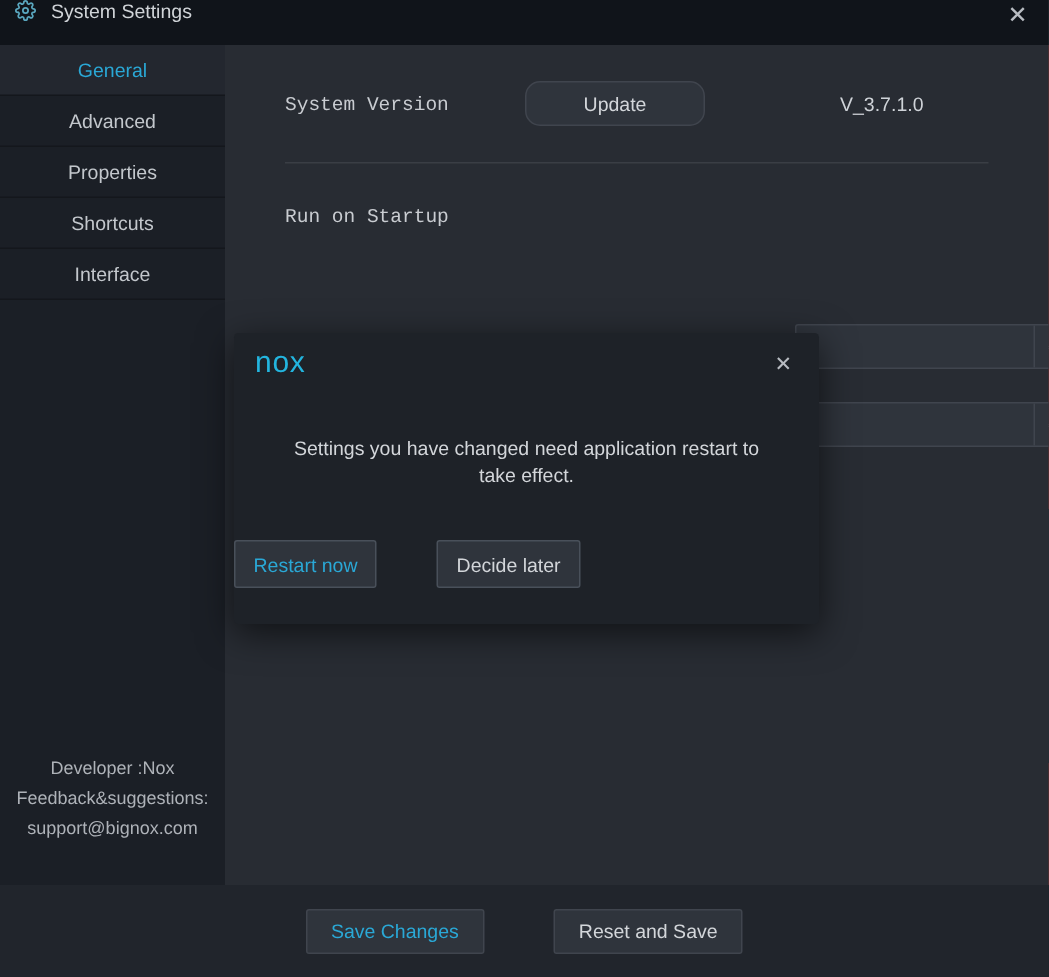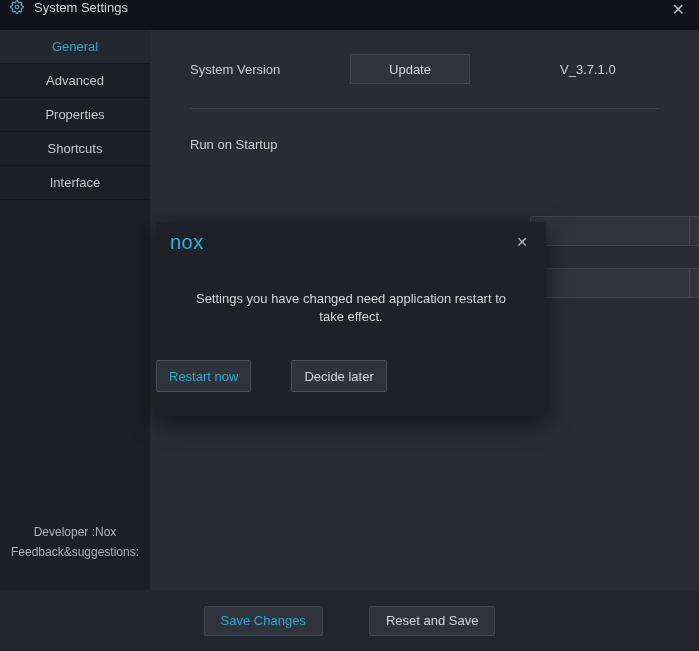"System Version" .row .label { font-family: none -> Liberation Mono, monospace }
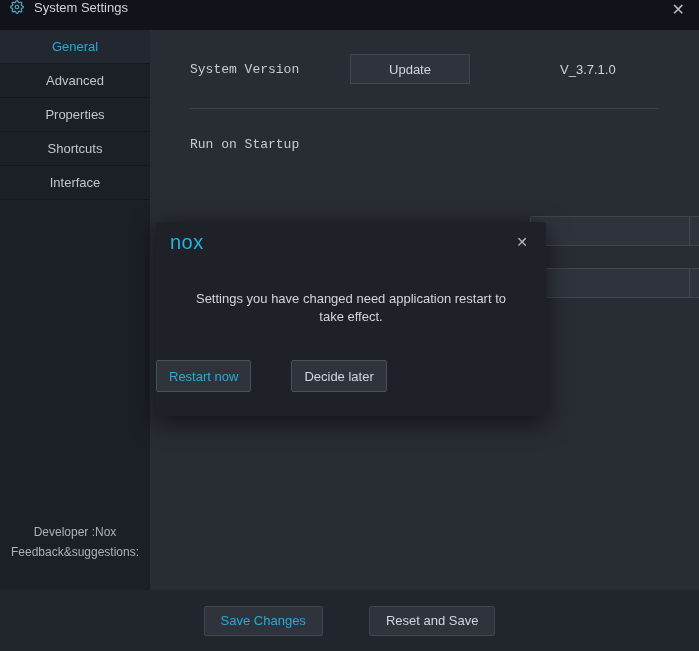"Update" .btn { border-radius: 0 -> 10px }
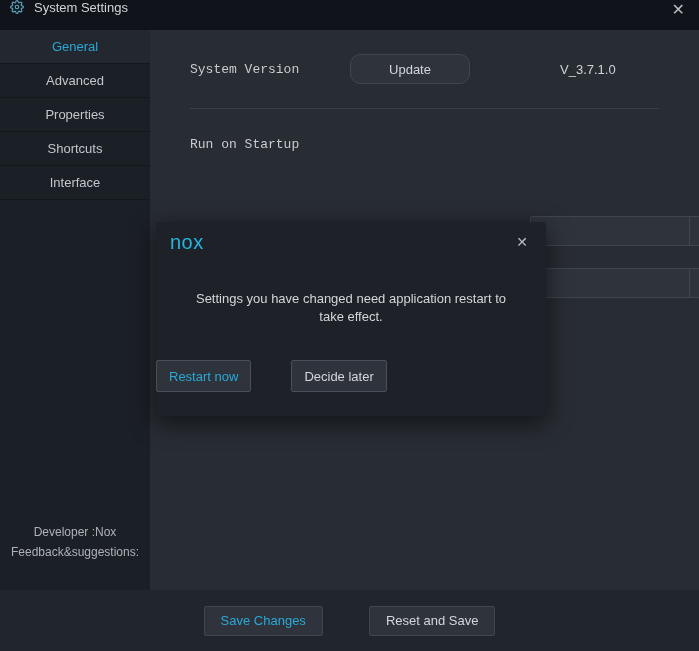"support@bignox.com" div { html: none -> <div>support@bignox.com</div> }
